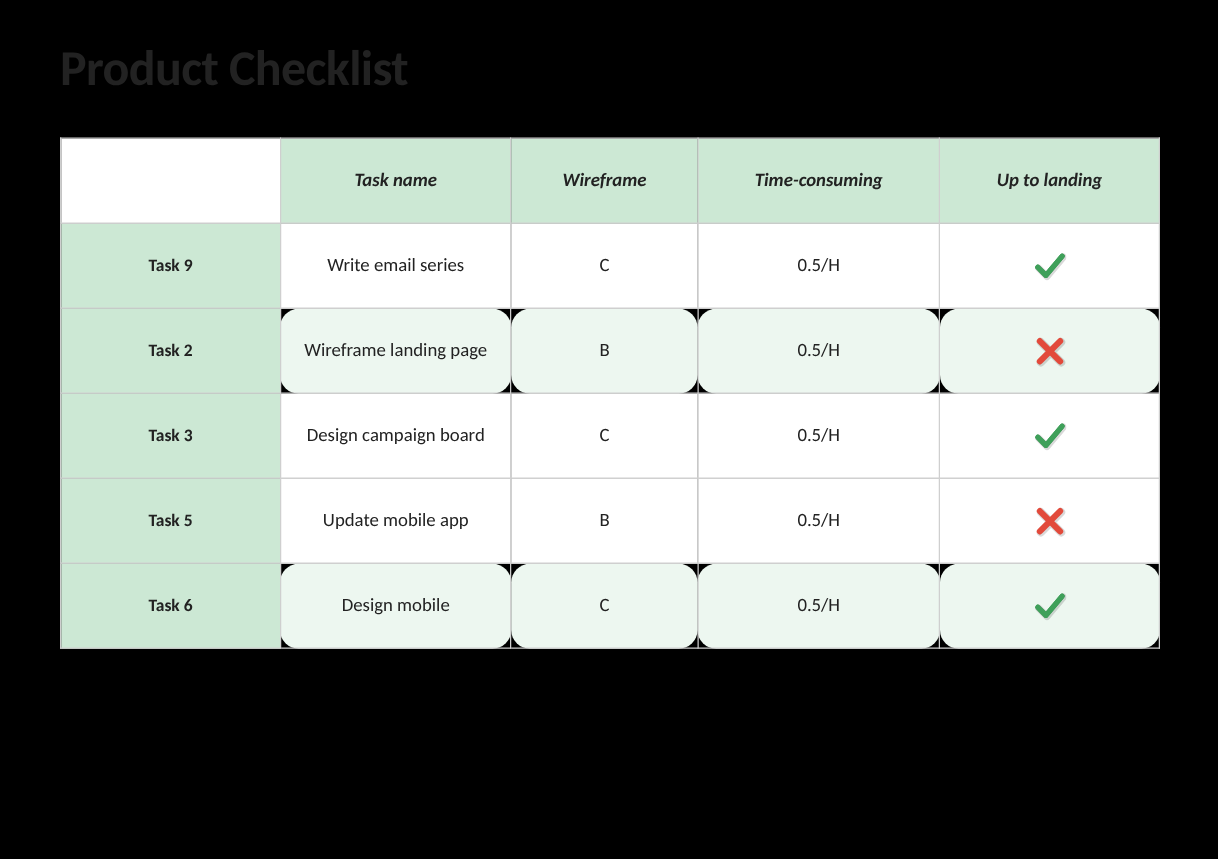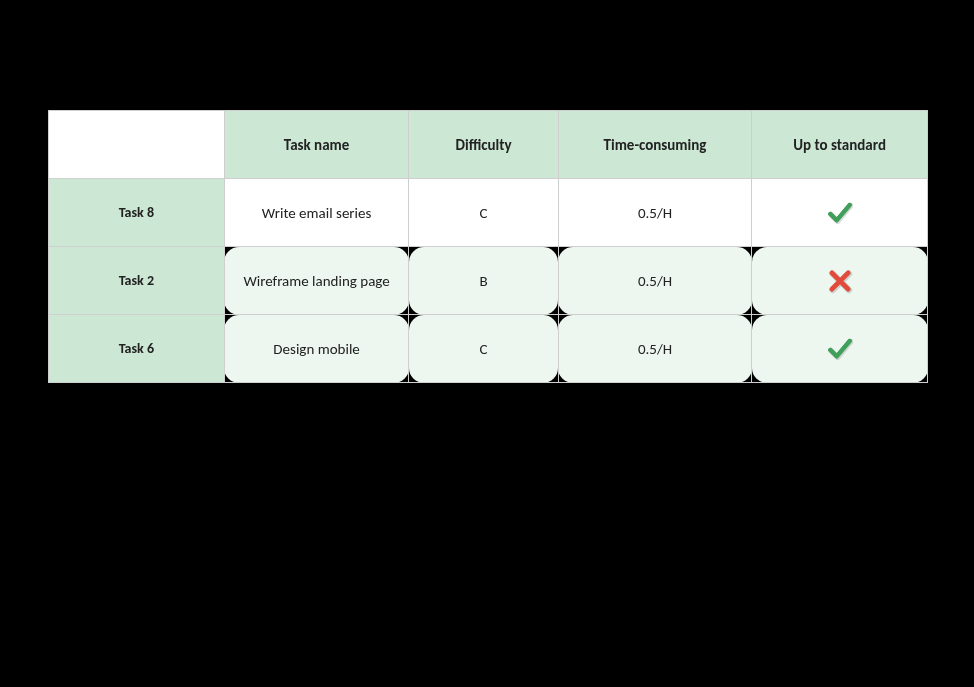"Product Checklist" div.title { html: none -> <div>Product Checklist</div> }
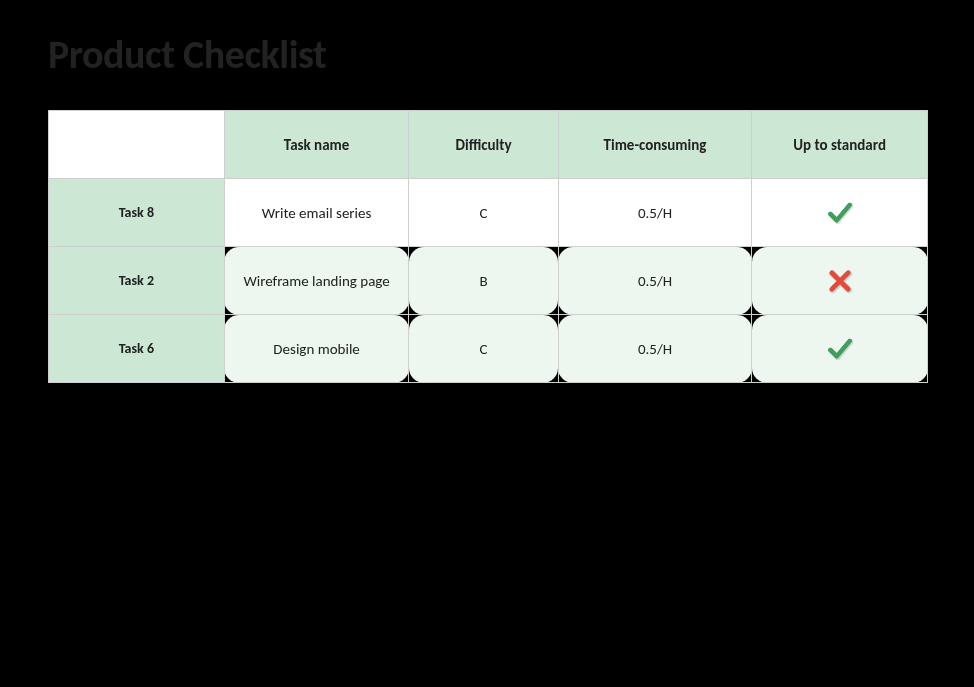"Task name" thead th { font-style: none -> italic }
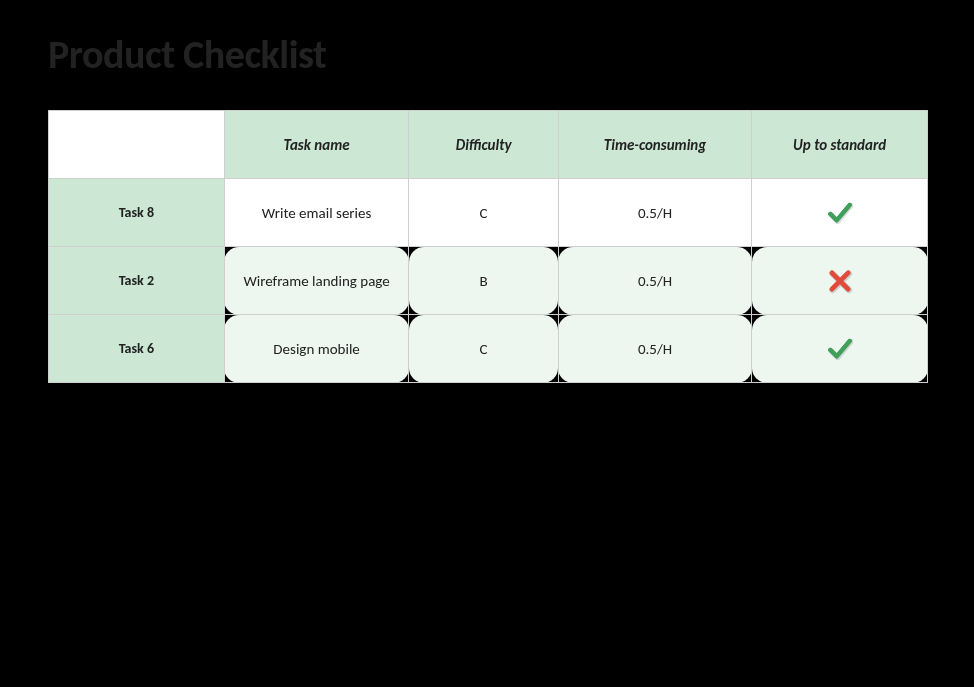"Difficulty" th { text: Difficulty -> Wireframe }
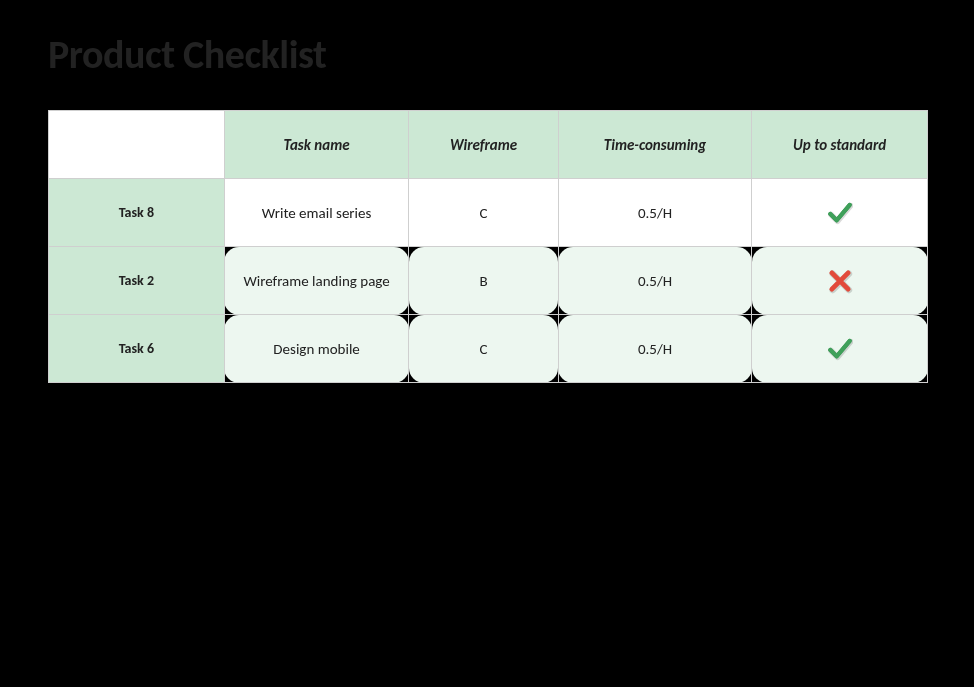"Up to standard" th { text: standard -> landing }
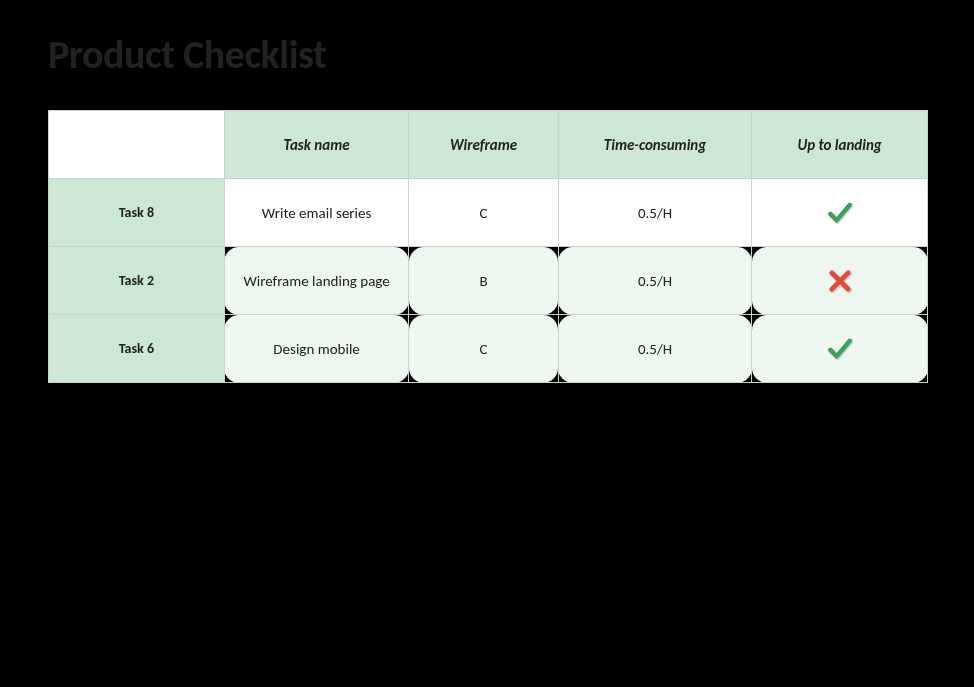"Task 8" th { text: 8 -> 9 }
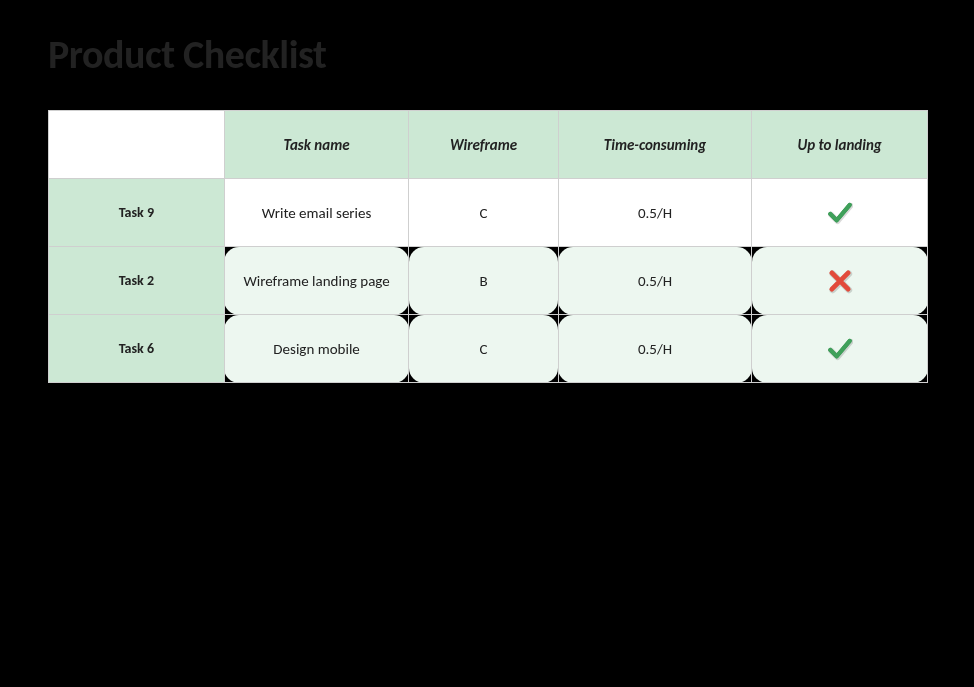"Task 3" tr.odd { html: none -> <tr> <th>Task 3</th> <td>Design campaign board</td> <td>C</td> <td>0.5/H</td> <td><span><svg> <path></path> <path></path> <path></path> </svg></span></td> </tr> }
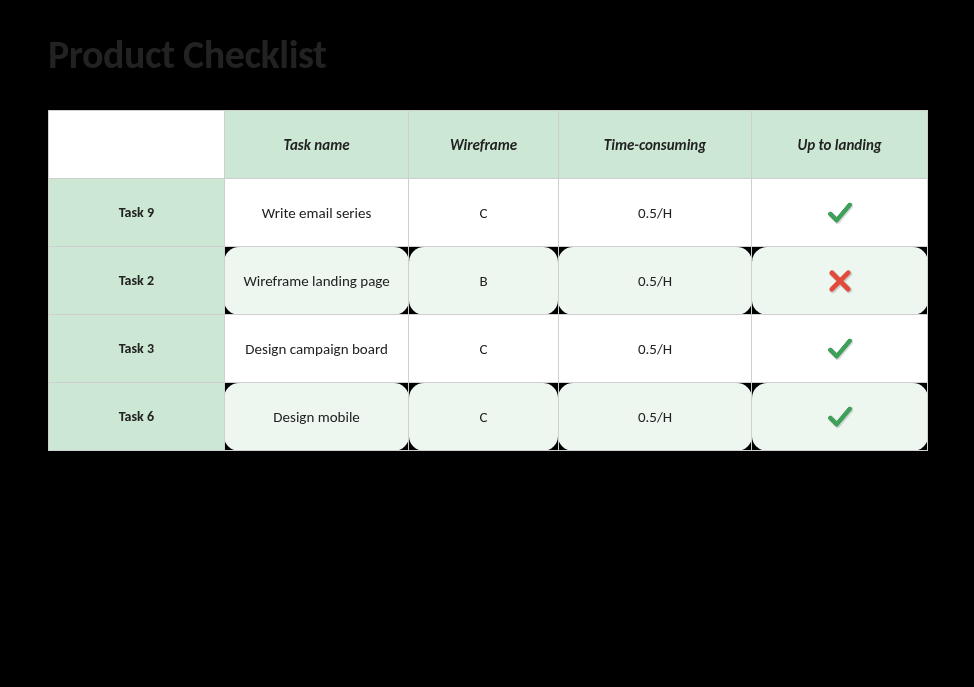"Task 5" tr.odd { html: none -> <tr> <th>Task 5</th> <td>Update mobile app</td> <td>B</td> <td>0.5/H</td> <td><span><svg> <path></path> <path></path> </svg></span></td> </tr> }
